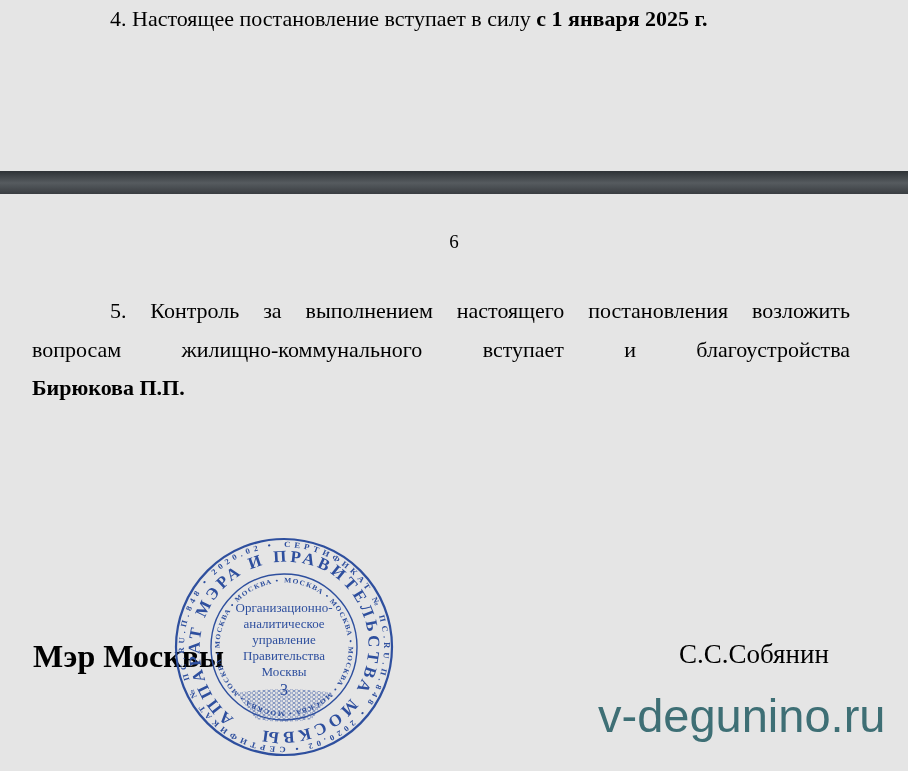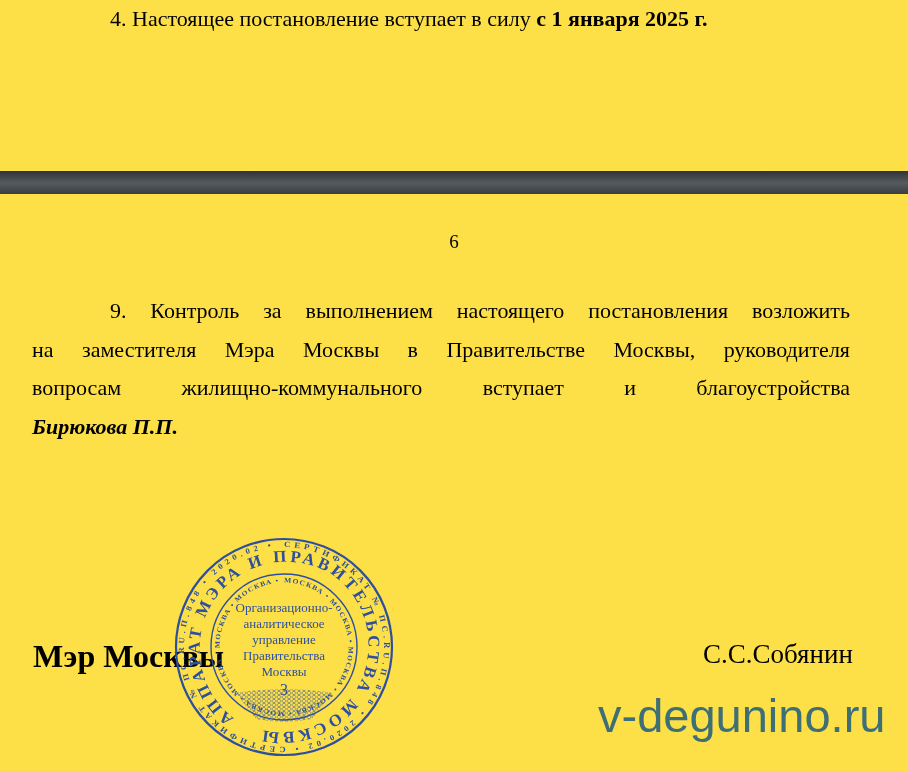"4. Настоящее постановление вступает в" .page { background: #fde047 -> #e5e5e5 }
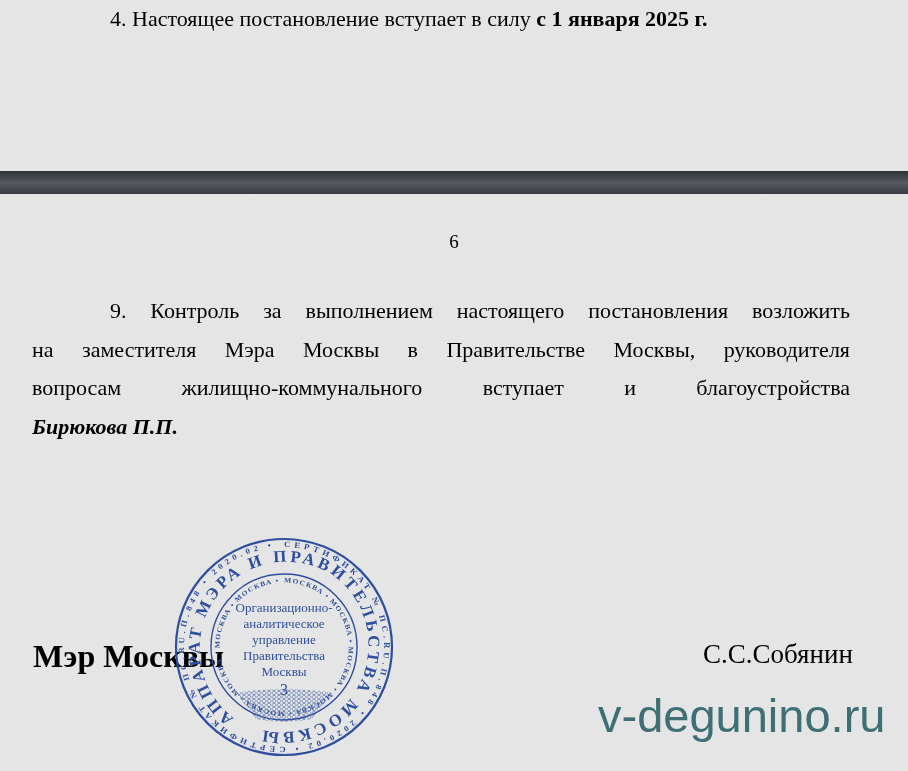"9. Контроль за выполнением настоящего" span { text: 9 -> 5 }
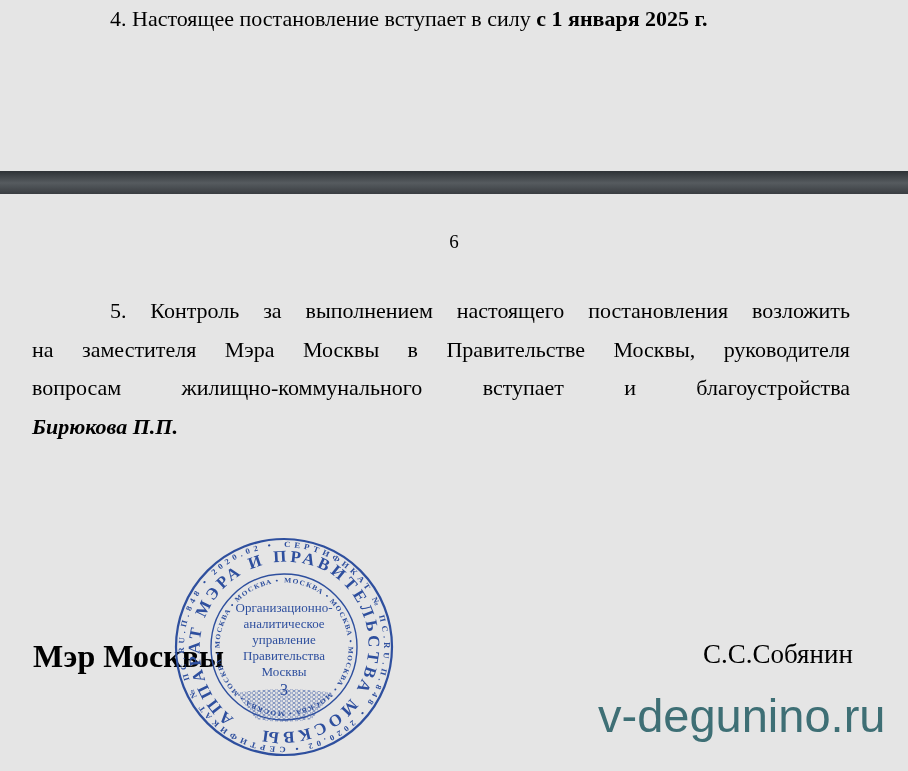"на заместителя Мэра Москвы в" div.jline { html: <div><span>на заместителя Мэра Москвы в Правительстве Москвы, руководителя</span></div> -> none }
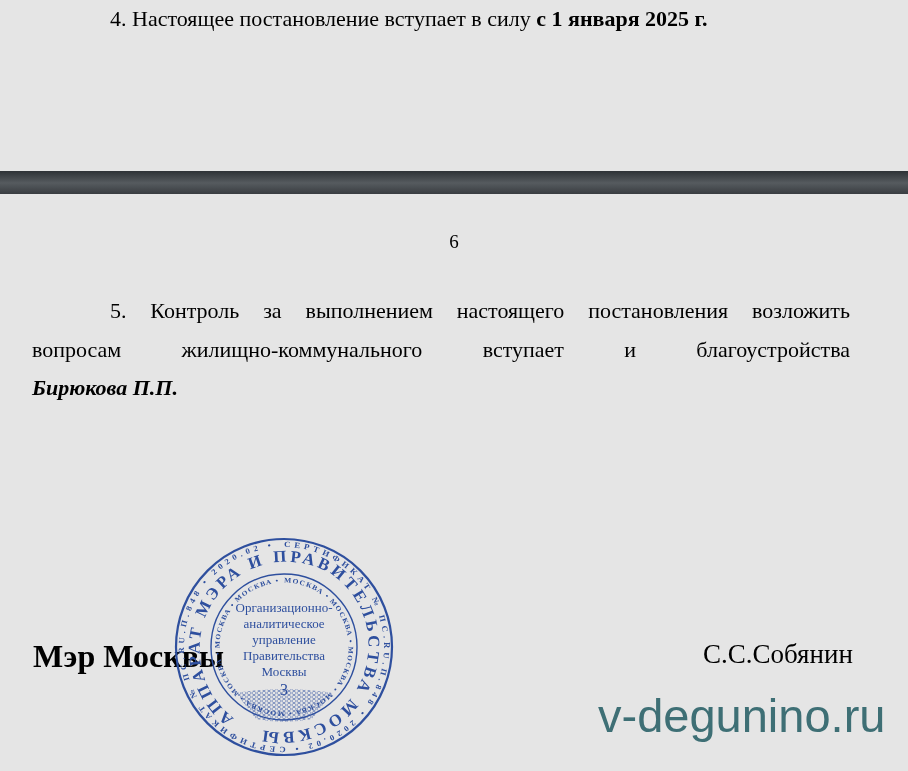"Бирюкова П.П." .jline.lastline { font-style: italic -> none }
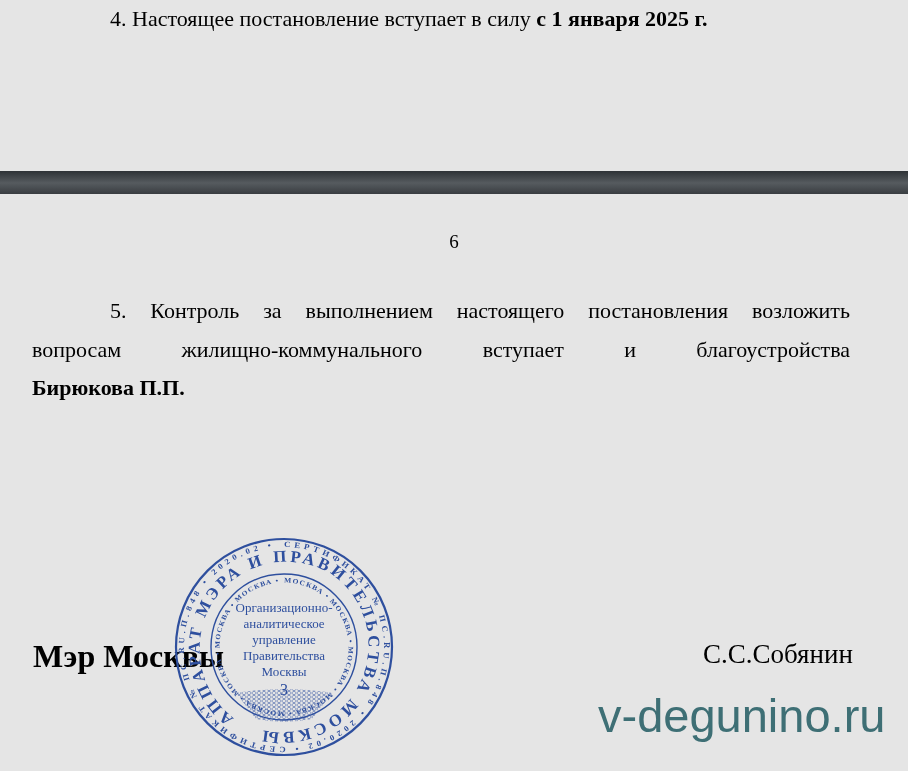"С.С.Собянин" .sig-right { left: 703px -> 679px }
